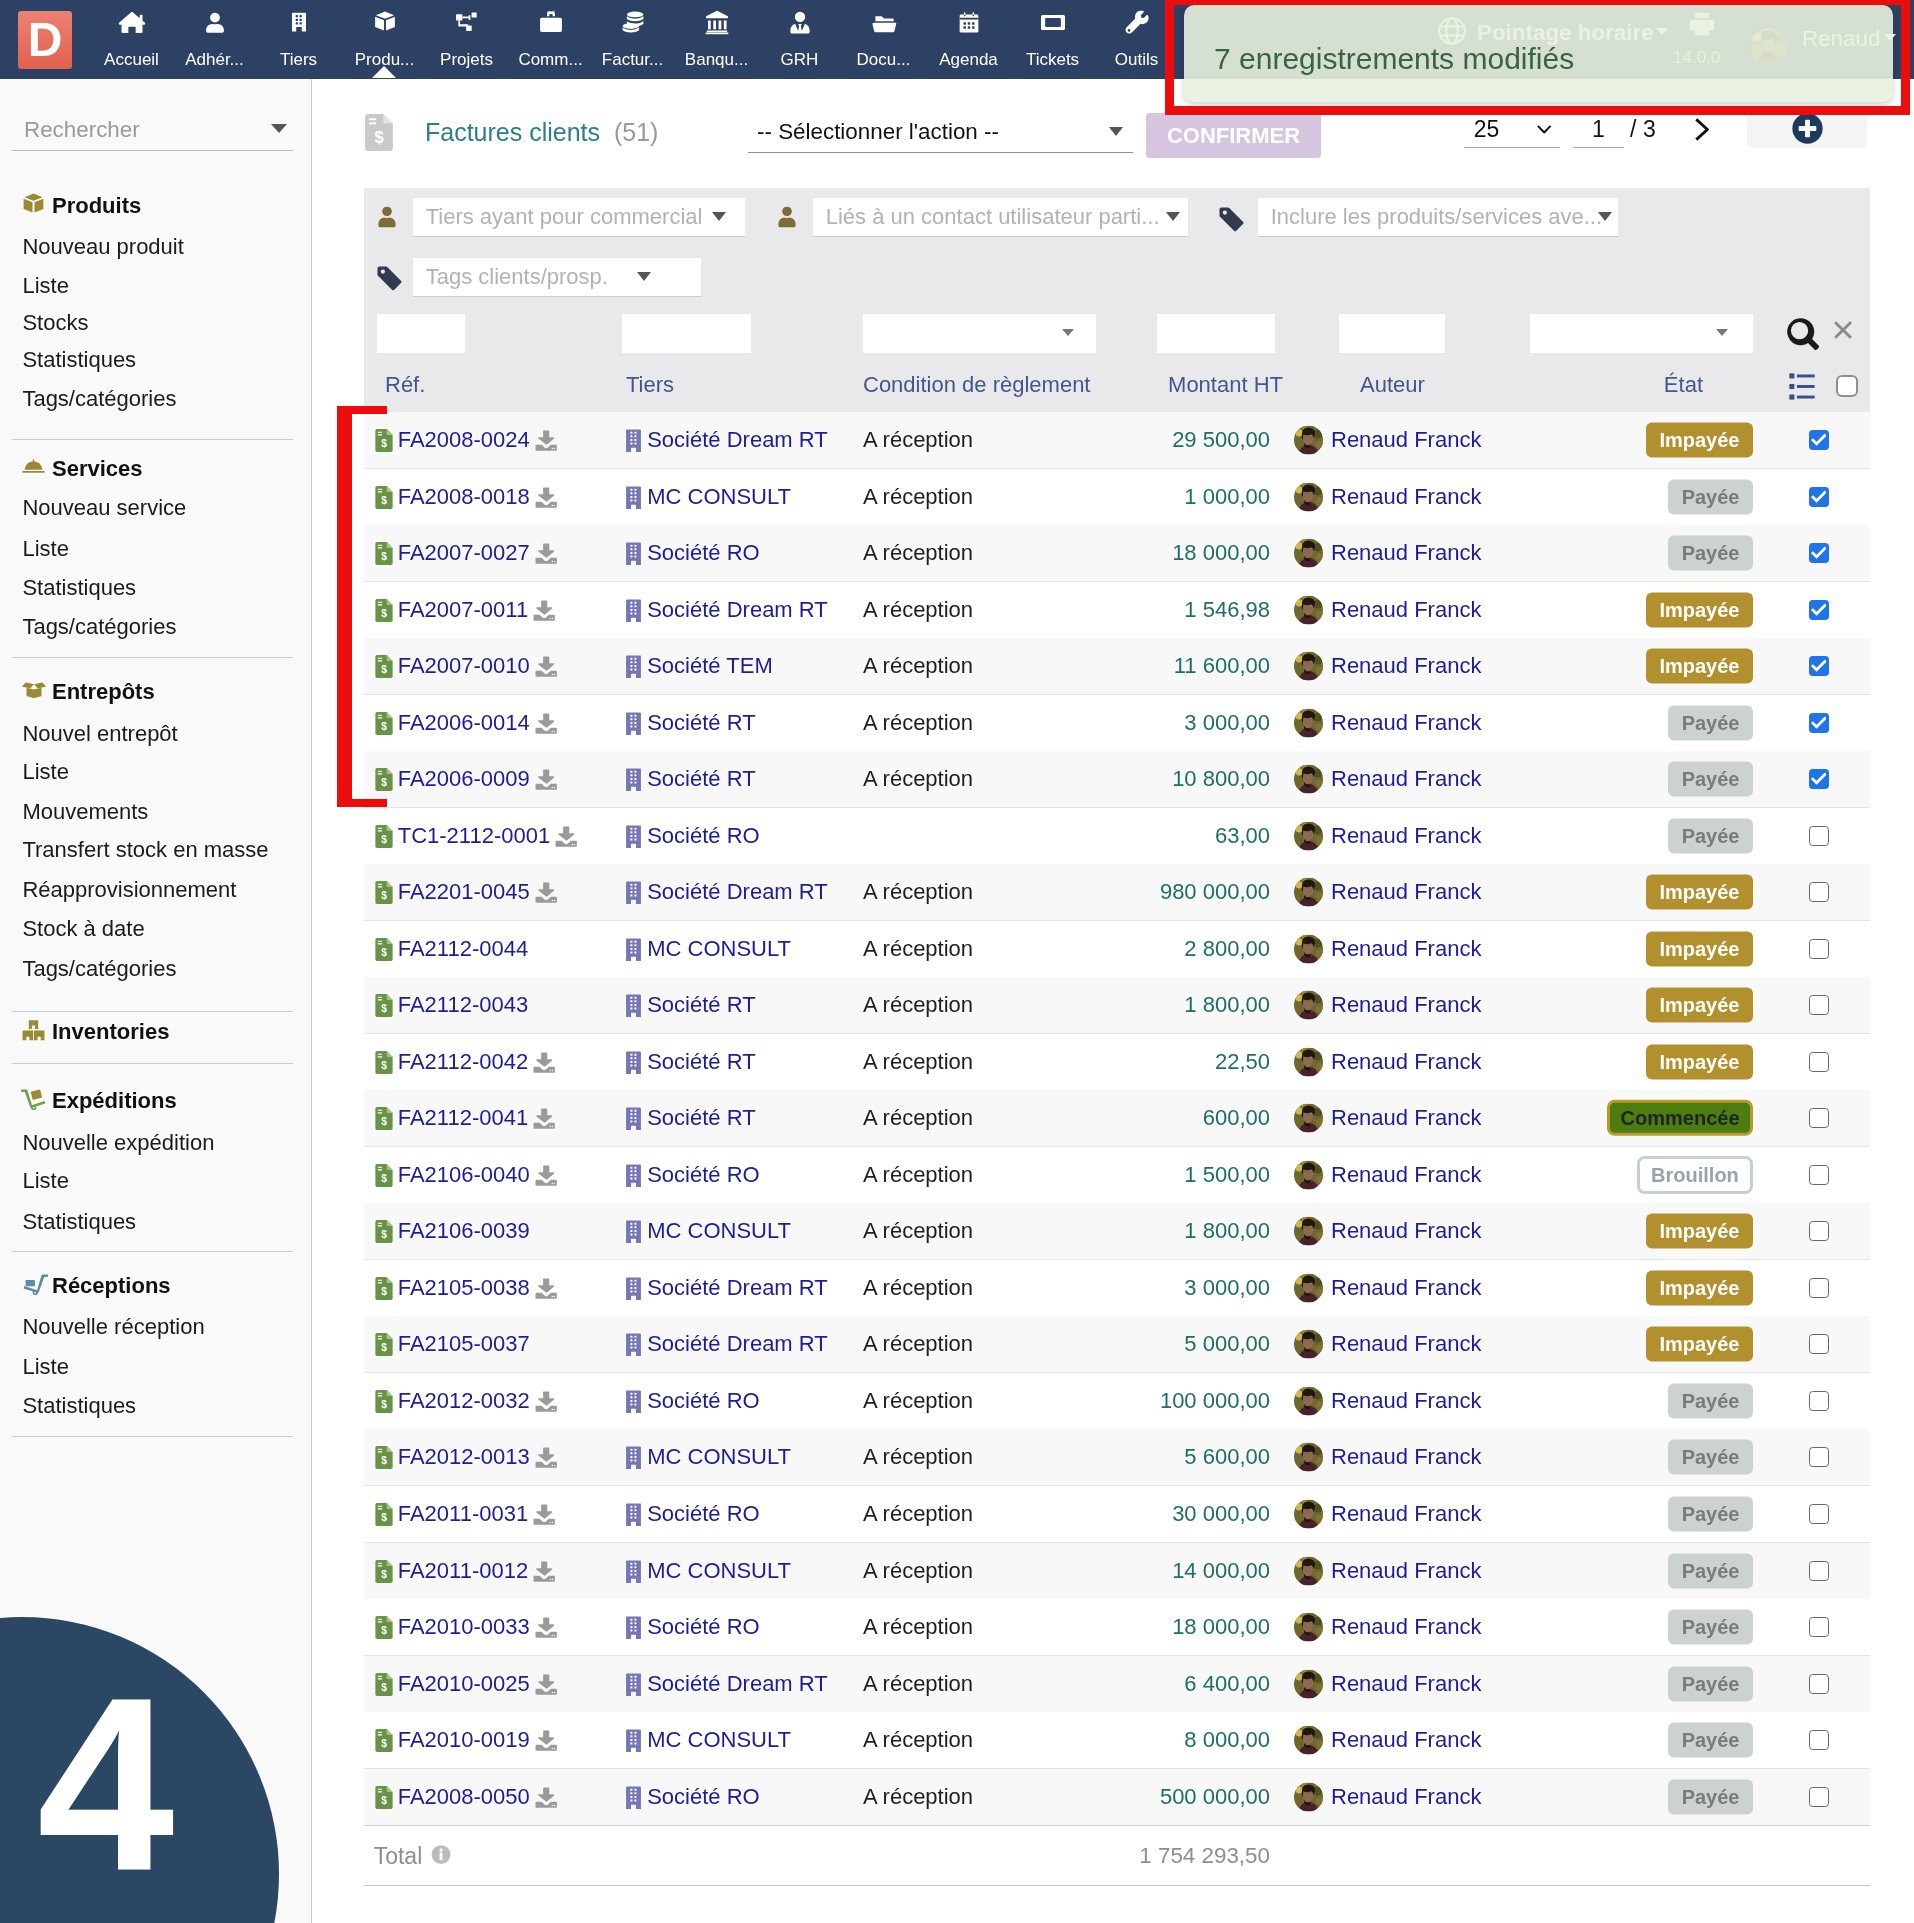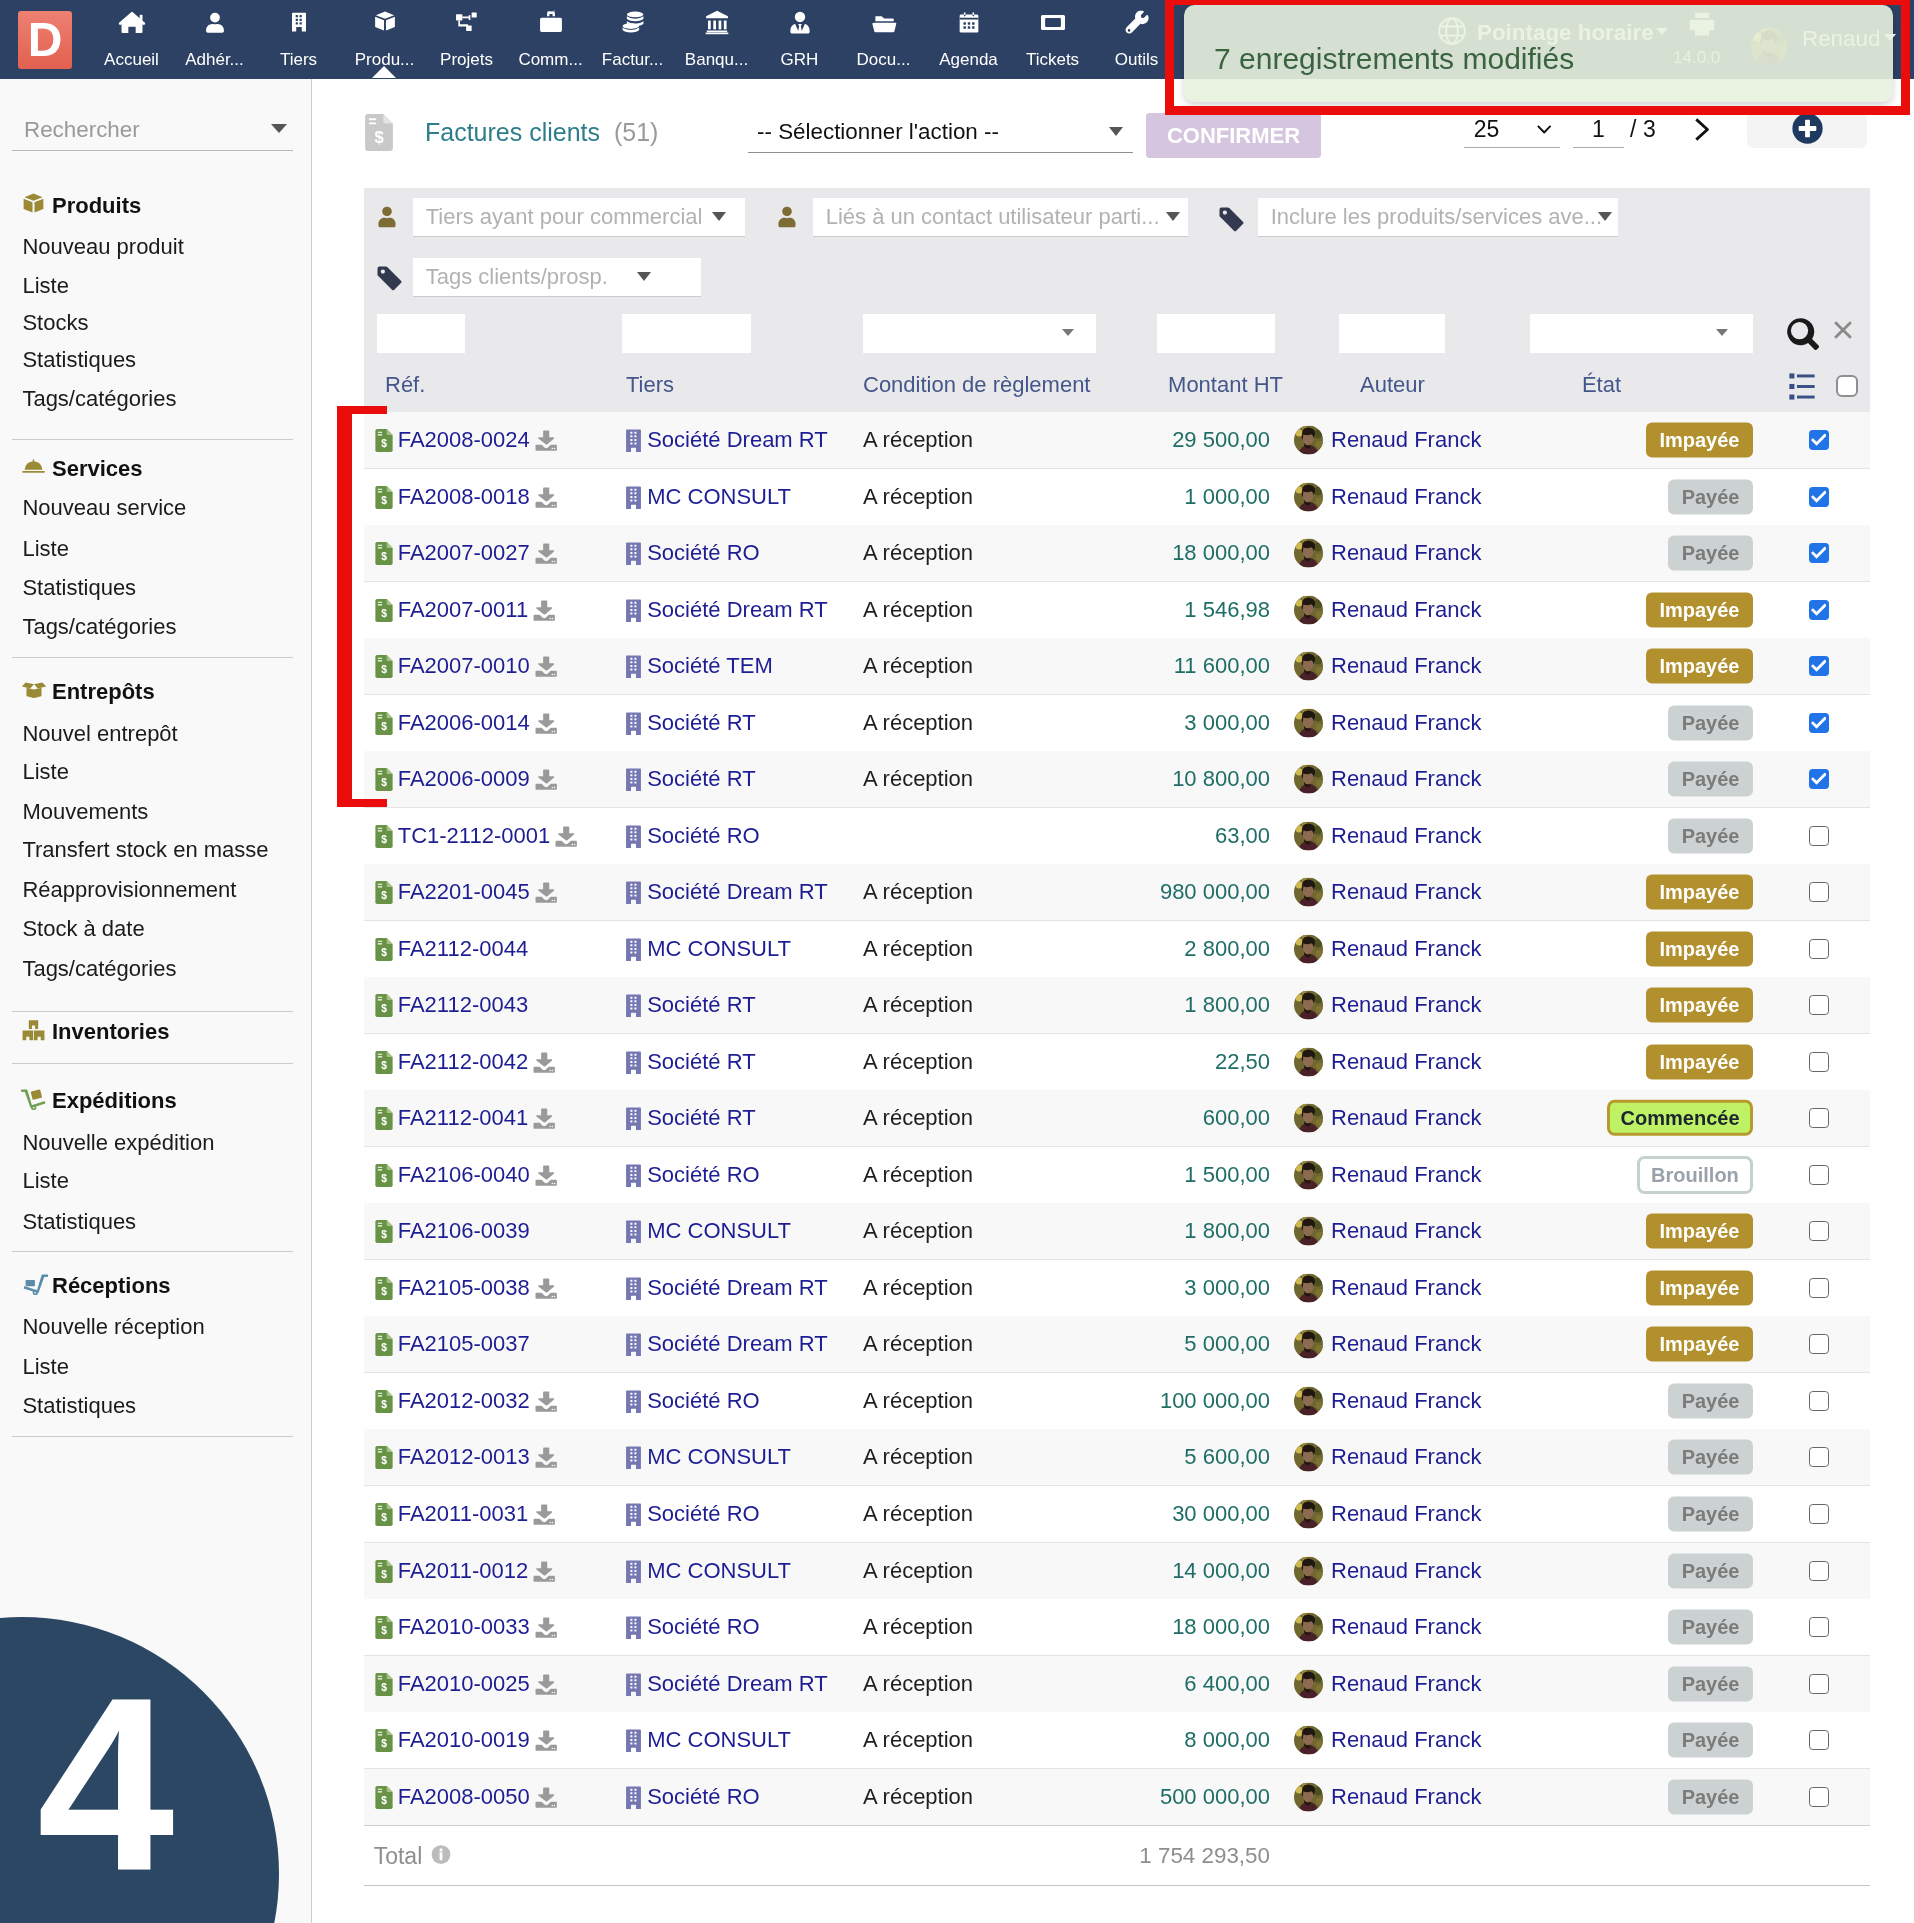"État" div.hlab { left: 1088px -> 1040px; text-align: center -> right }
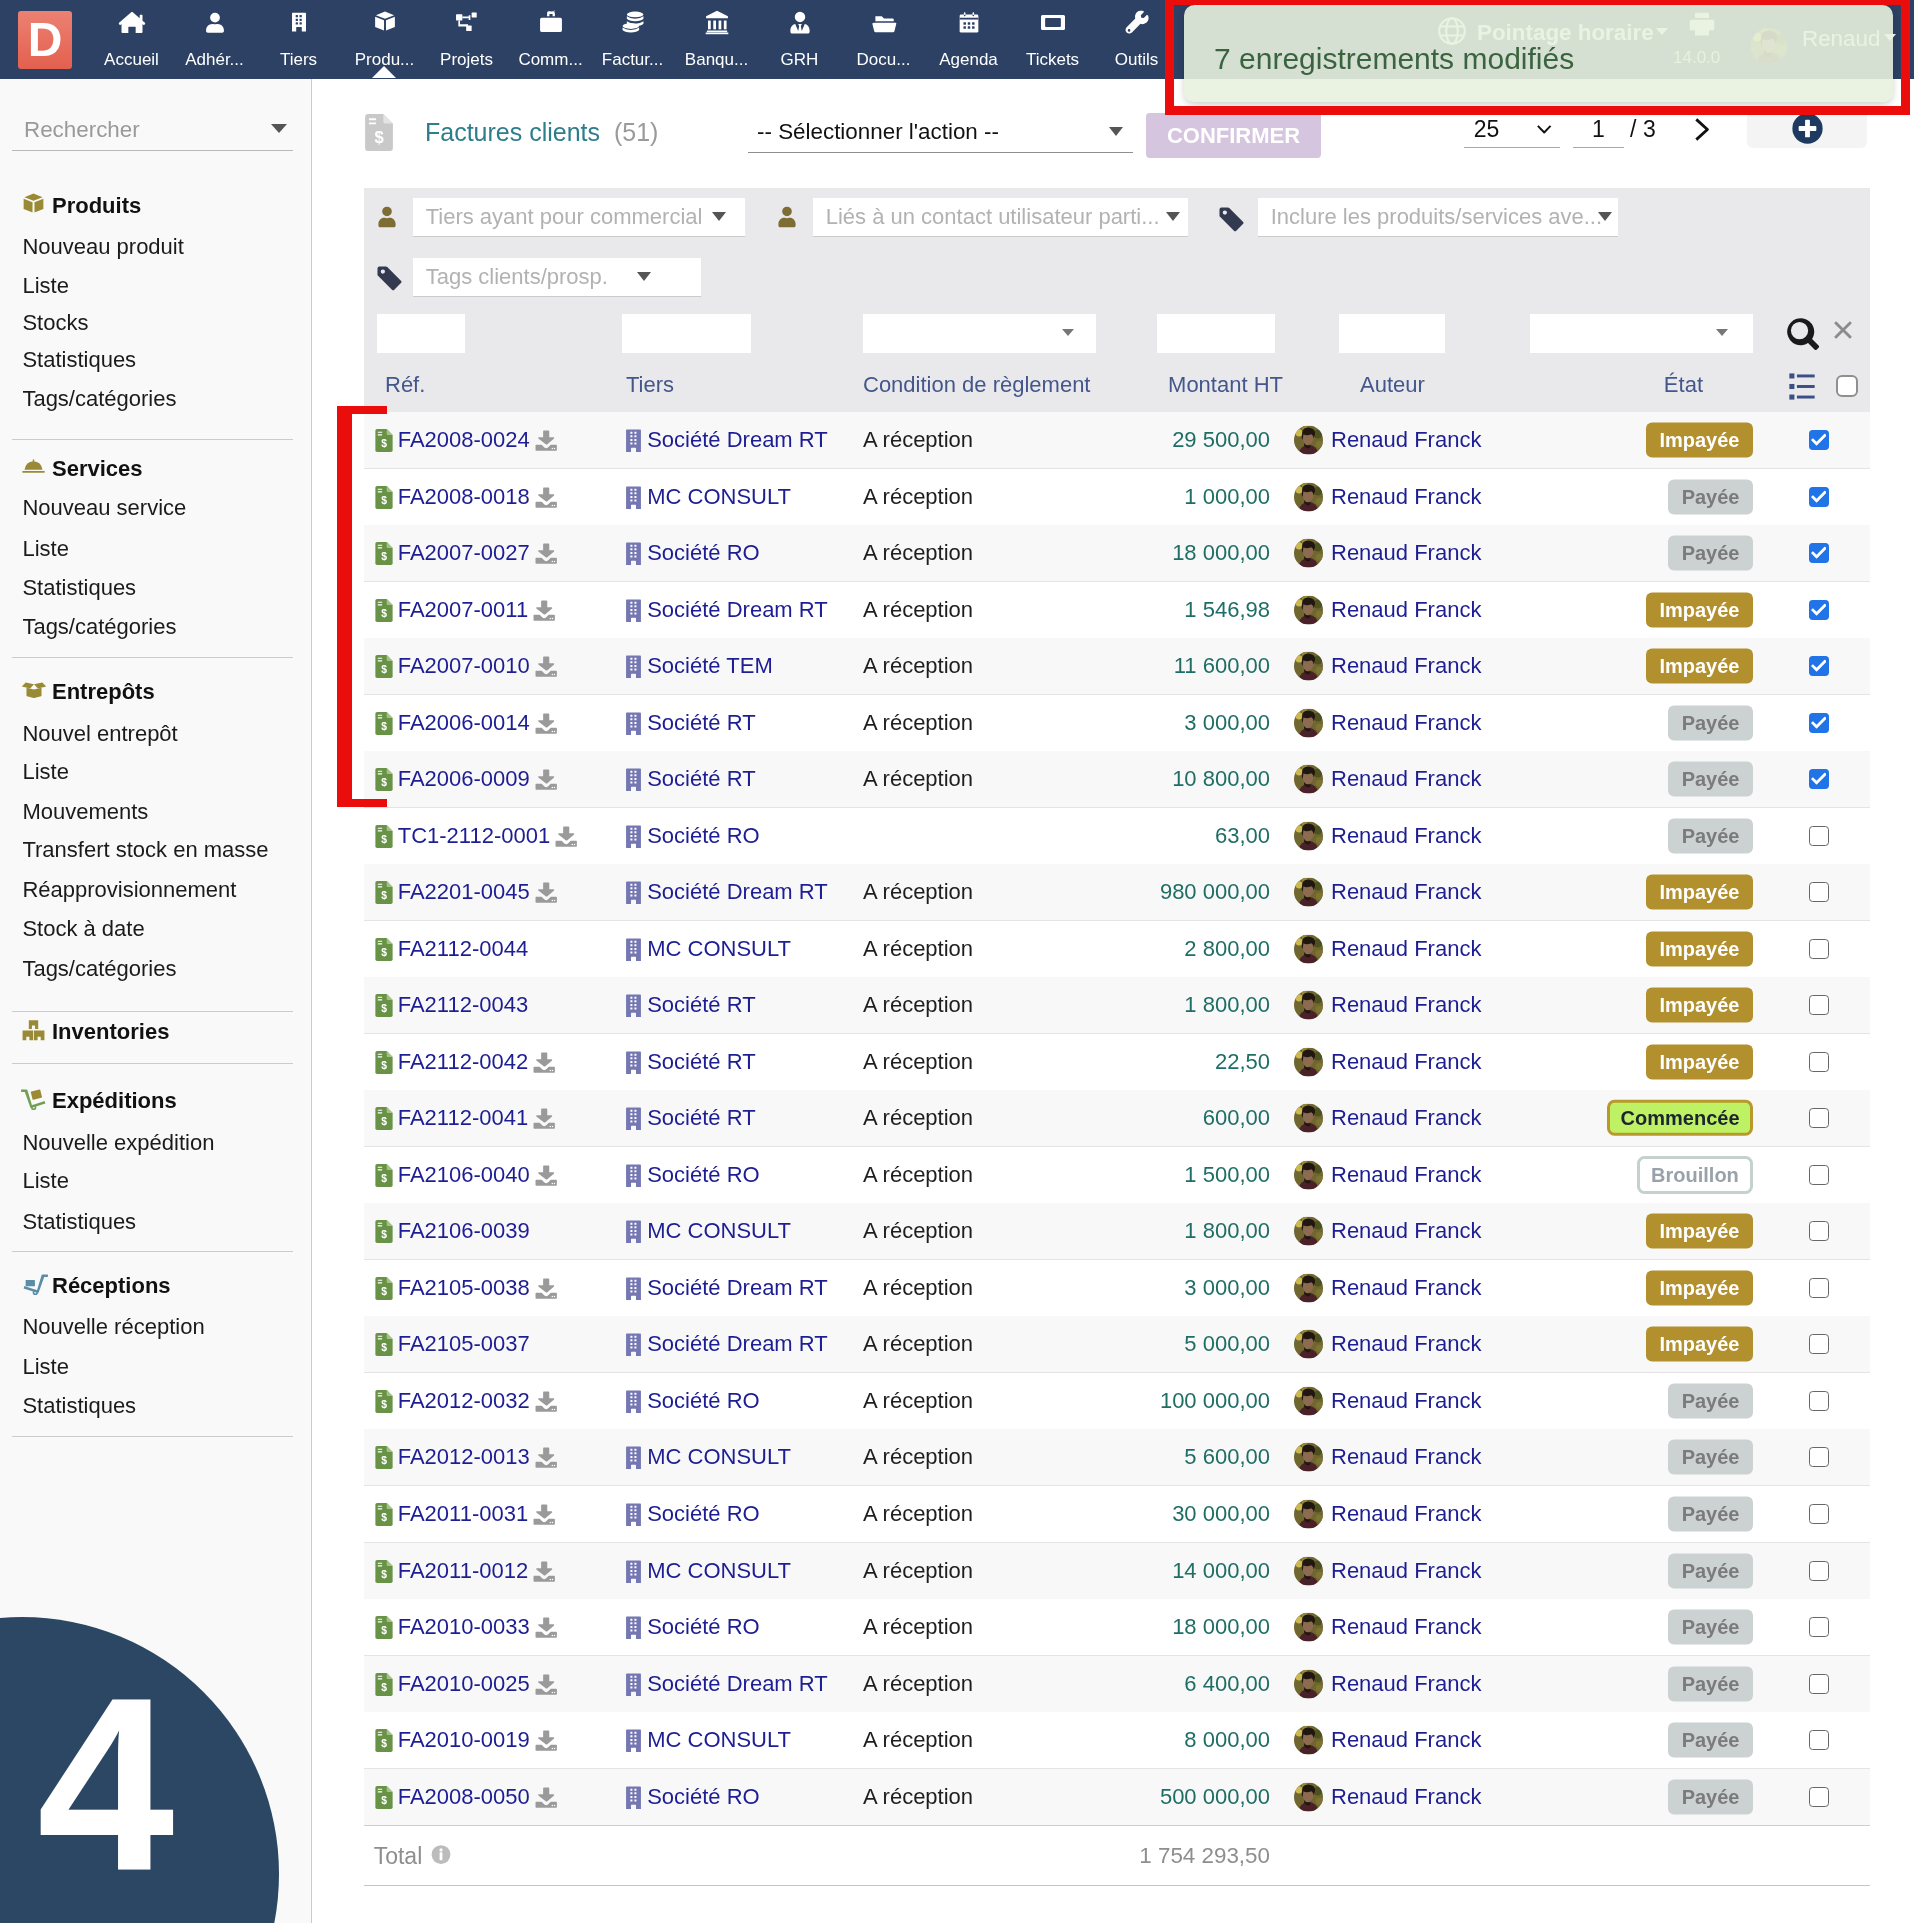"Commencée" .b-com { background: #bef264 -> #4d7c0f }
